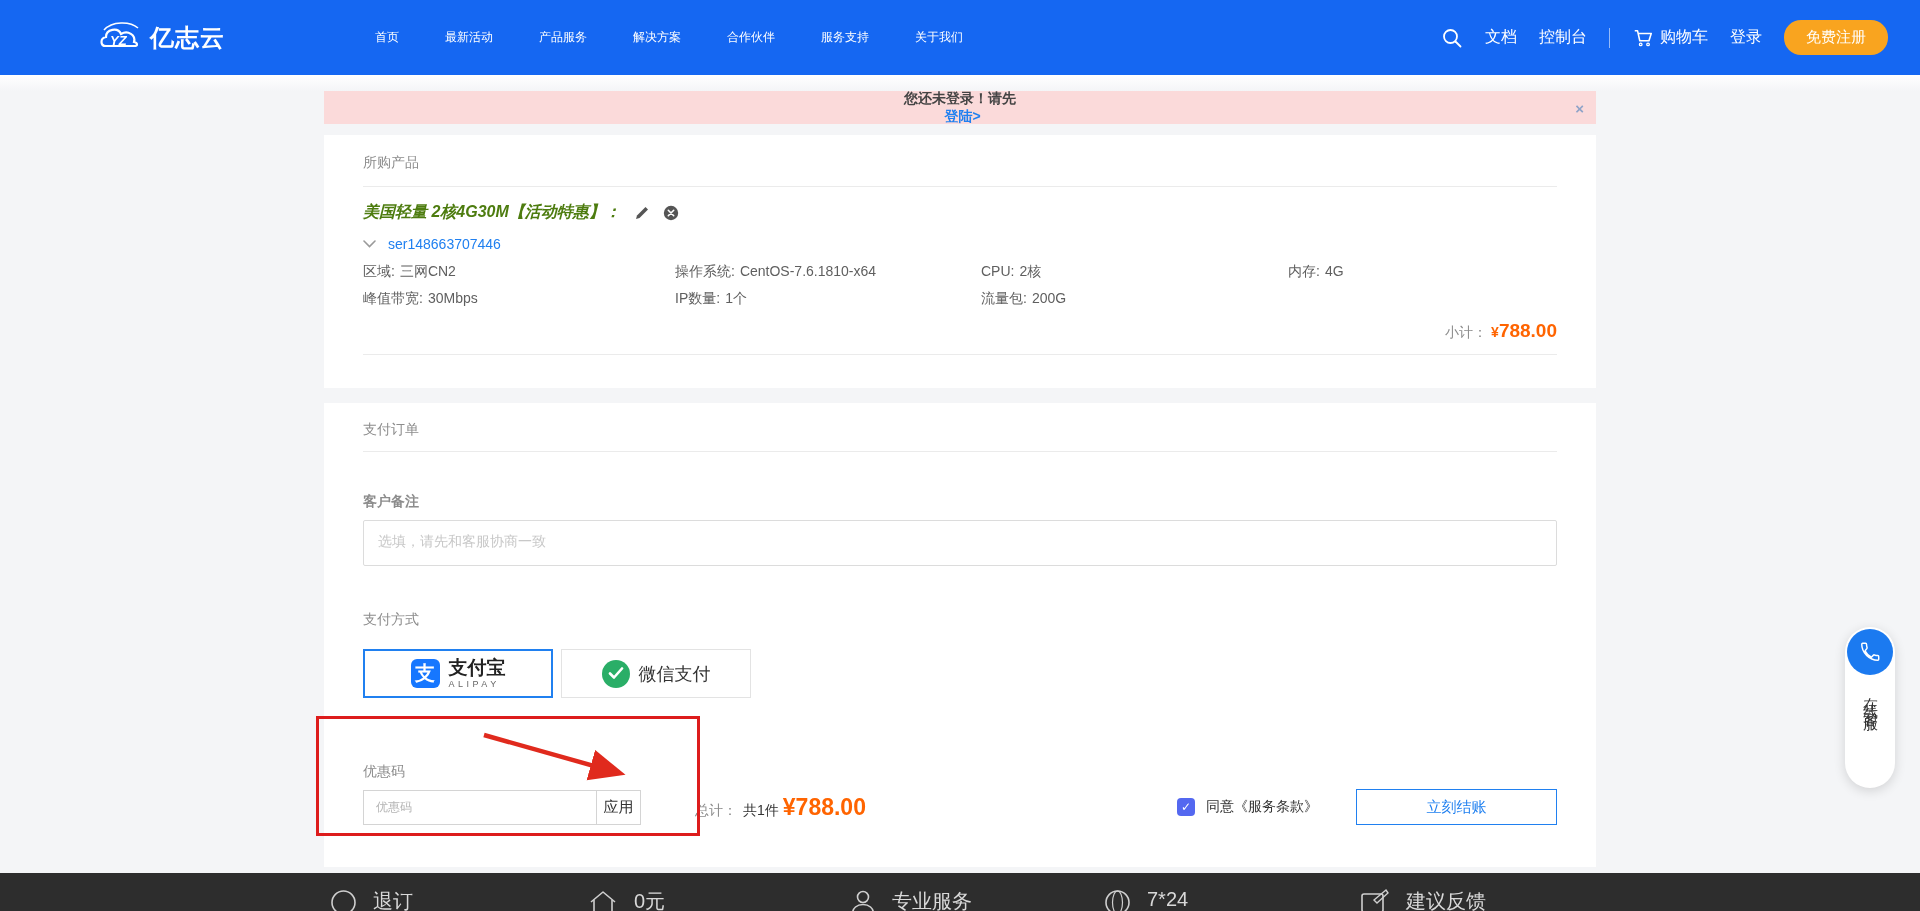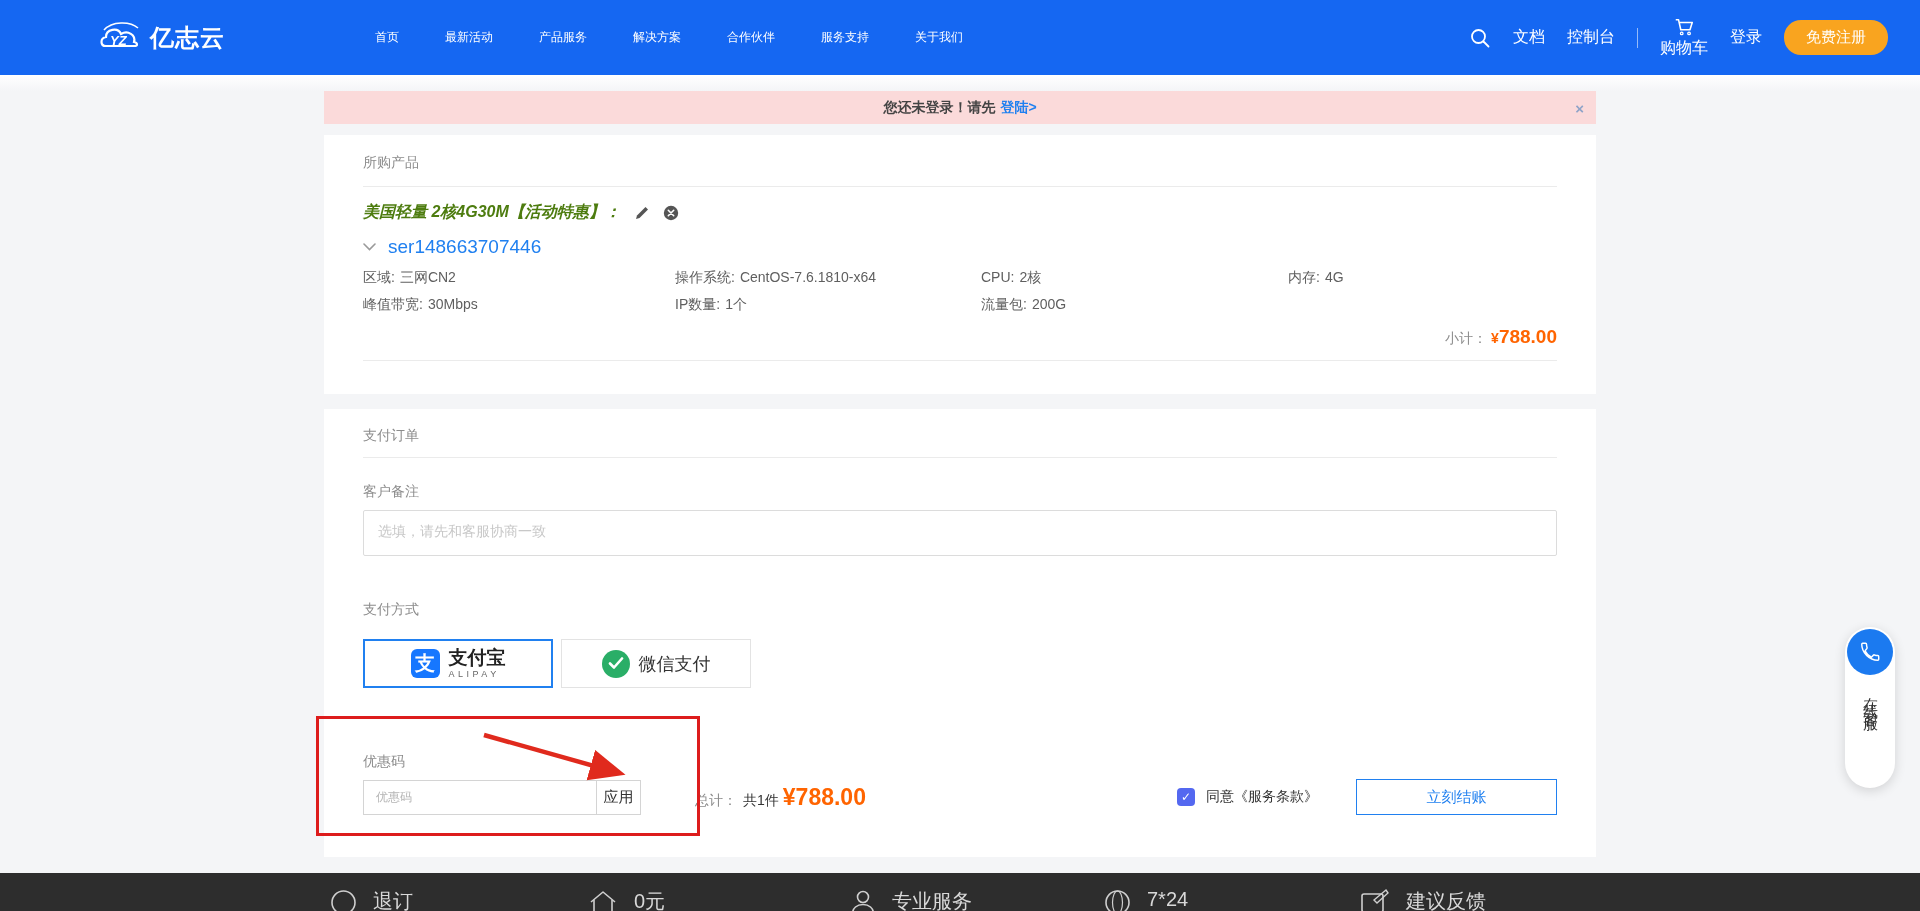"购物车" .cart-wrap { flex-direction: column -> none; gap: none -> 6px }
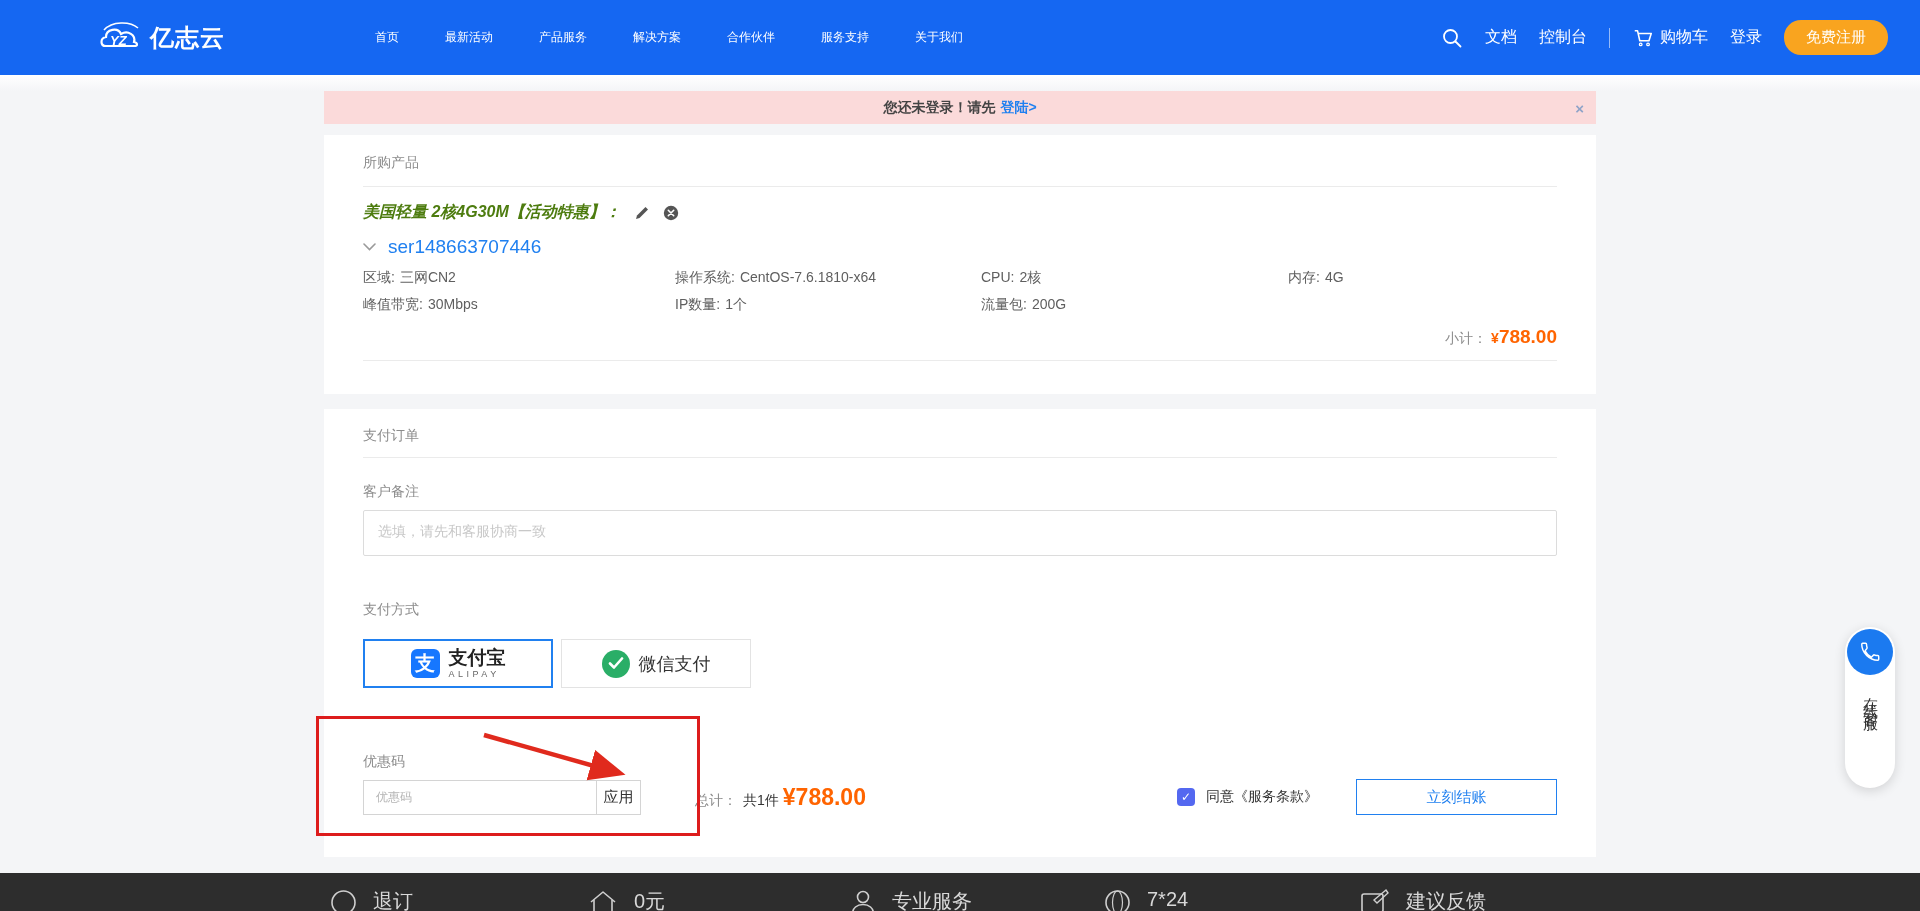"您还未登录！请先" .alert { flex-direction: none -> column }
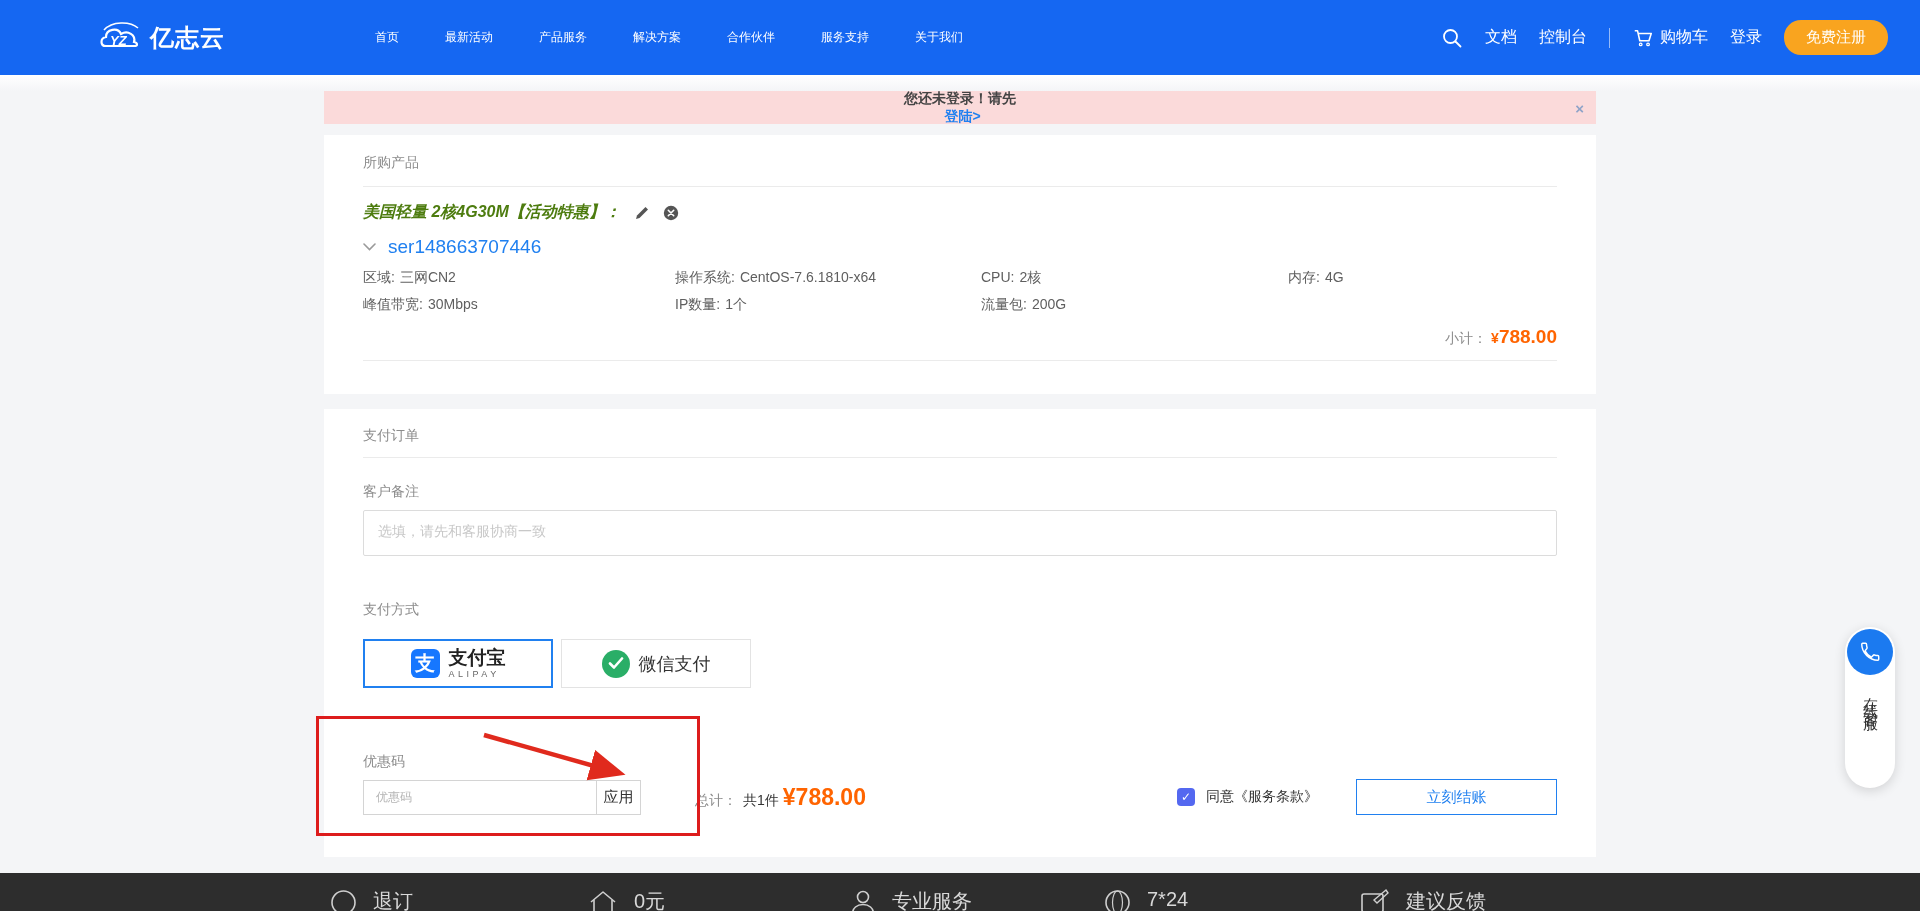"ser148663707446" .ser-link { font-size: 19px -> 14px }
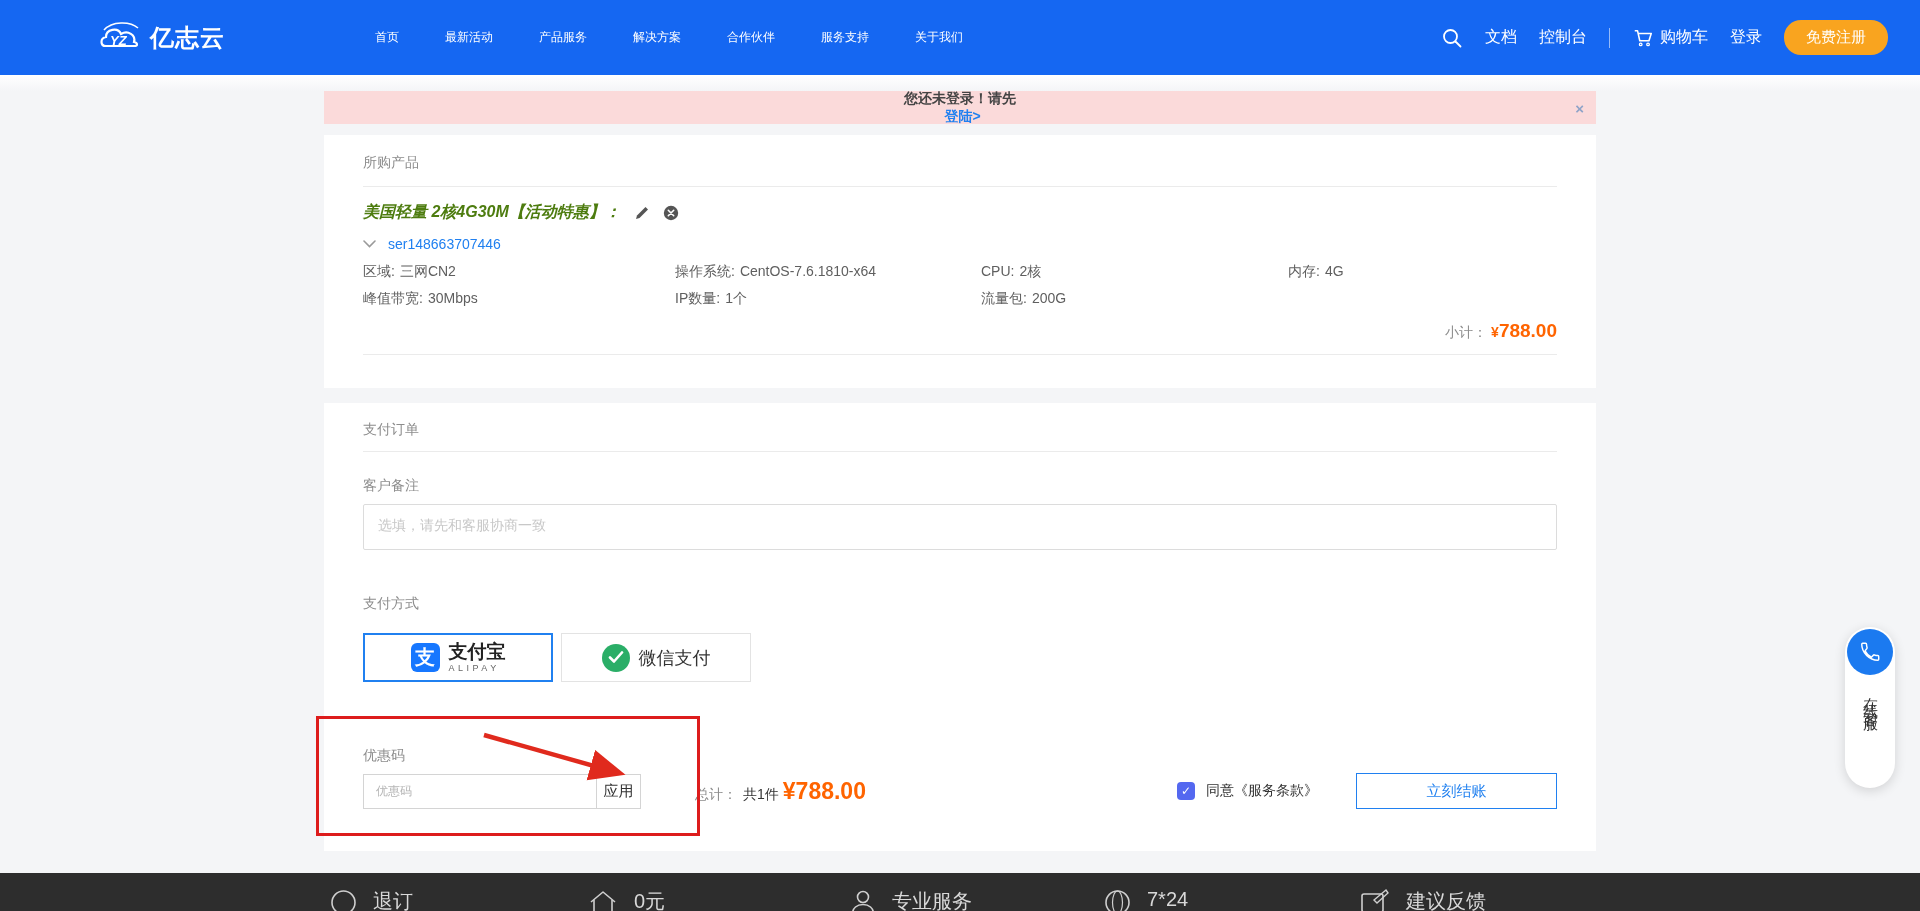"客户备注" .remark-label { font-weight: none -> bold; margin-top: 23px -> 39px }
